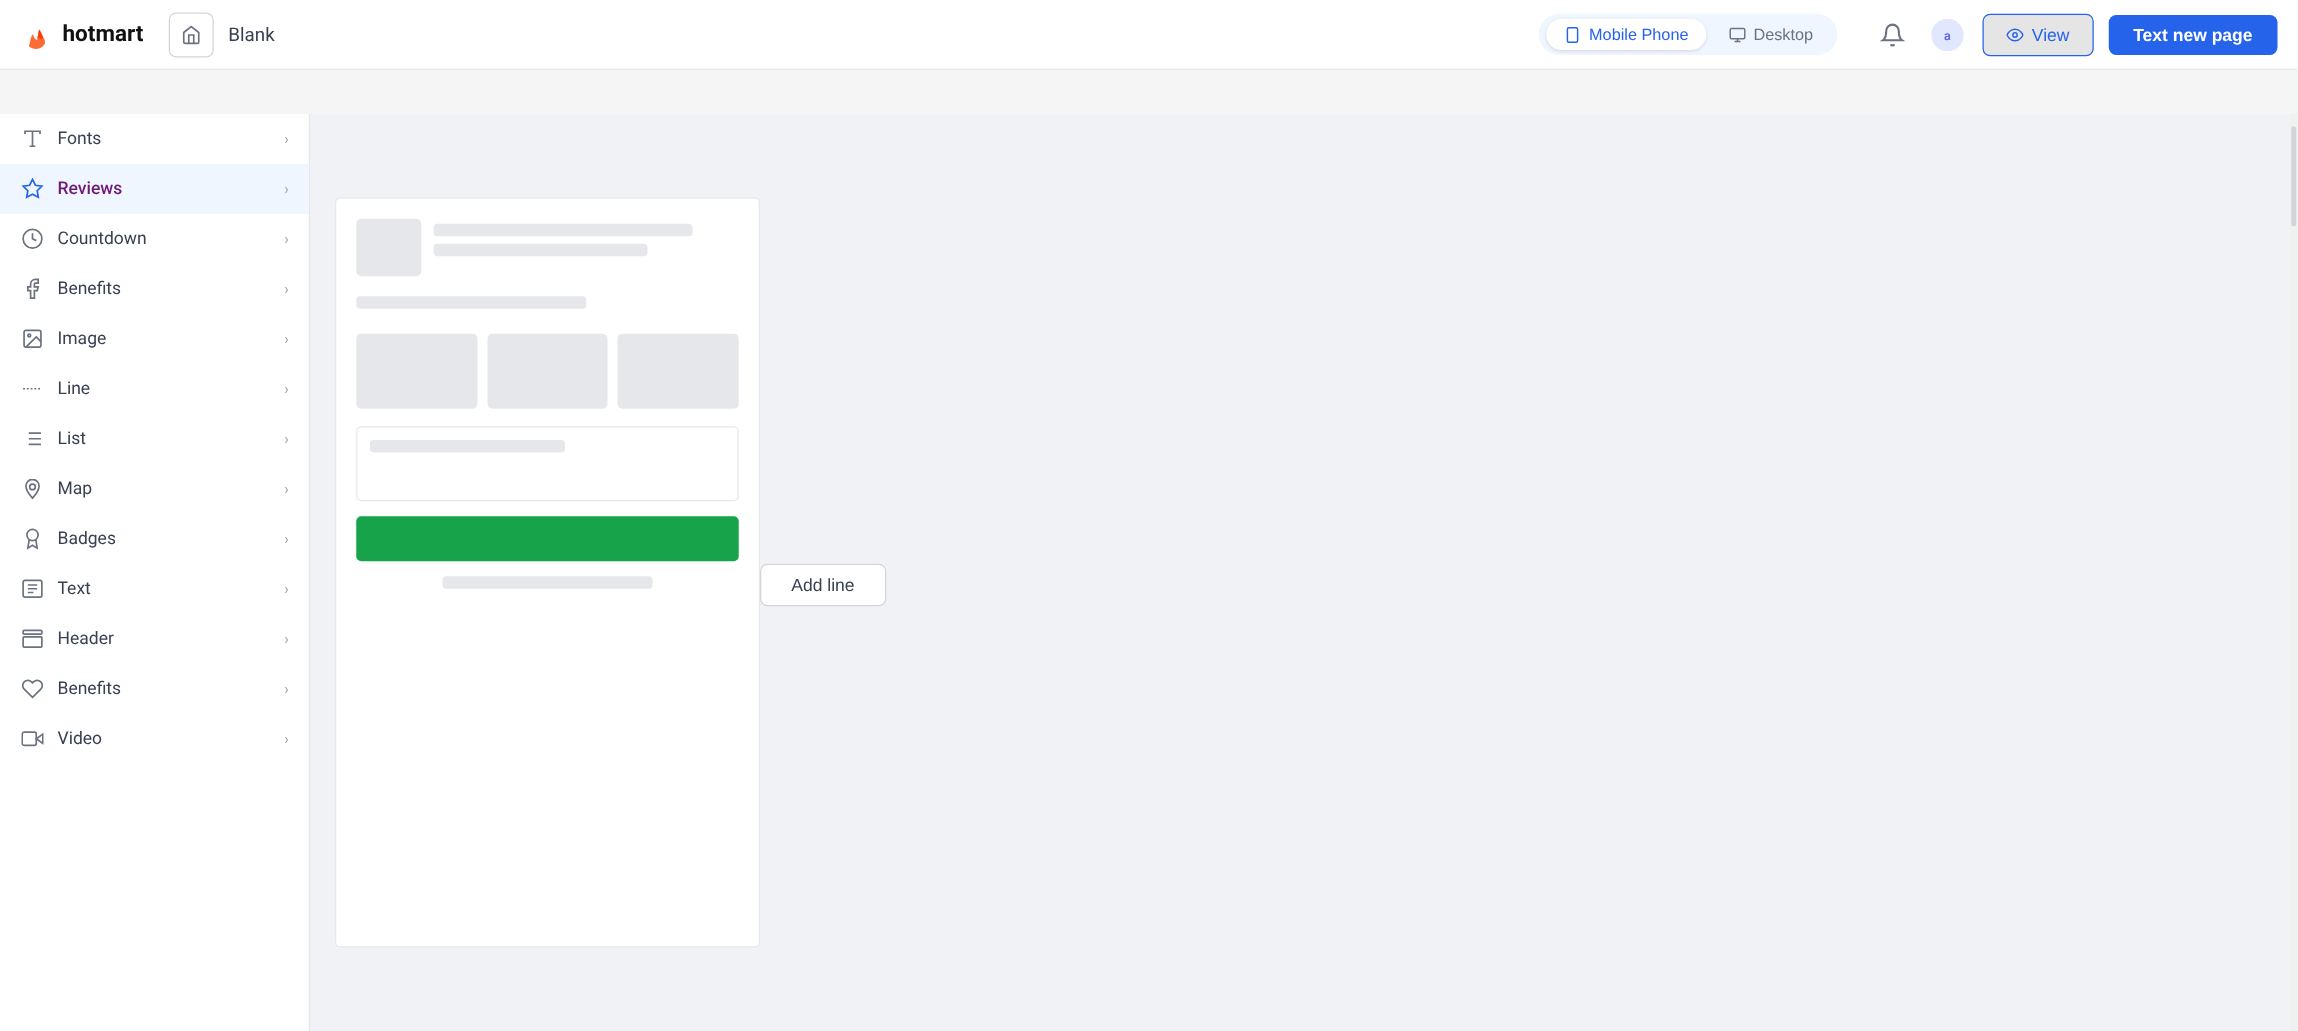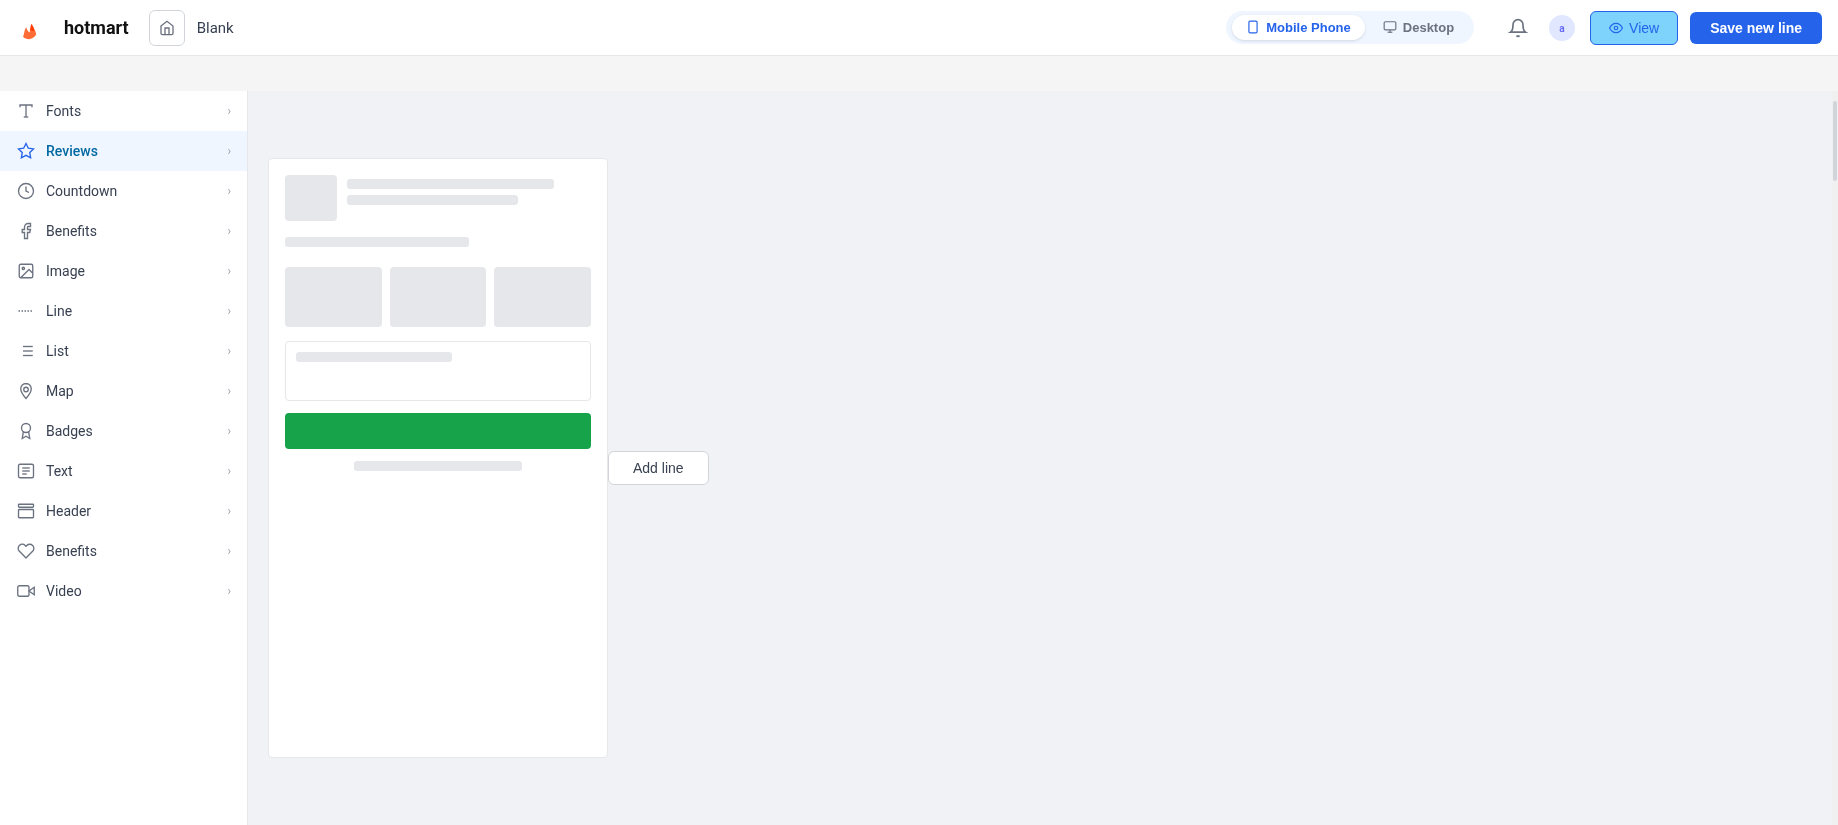"hotmart" .topbar-logo { gap: 20px -> 6px }
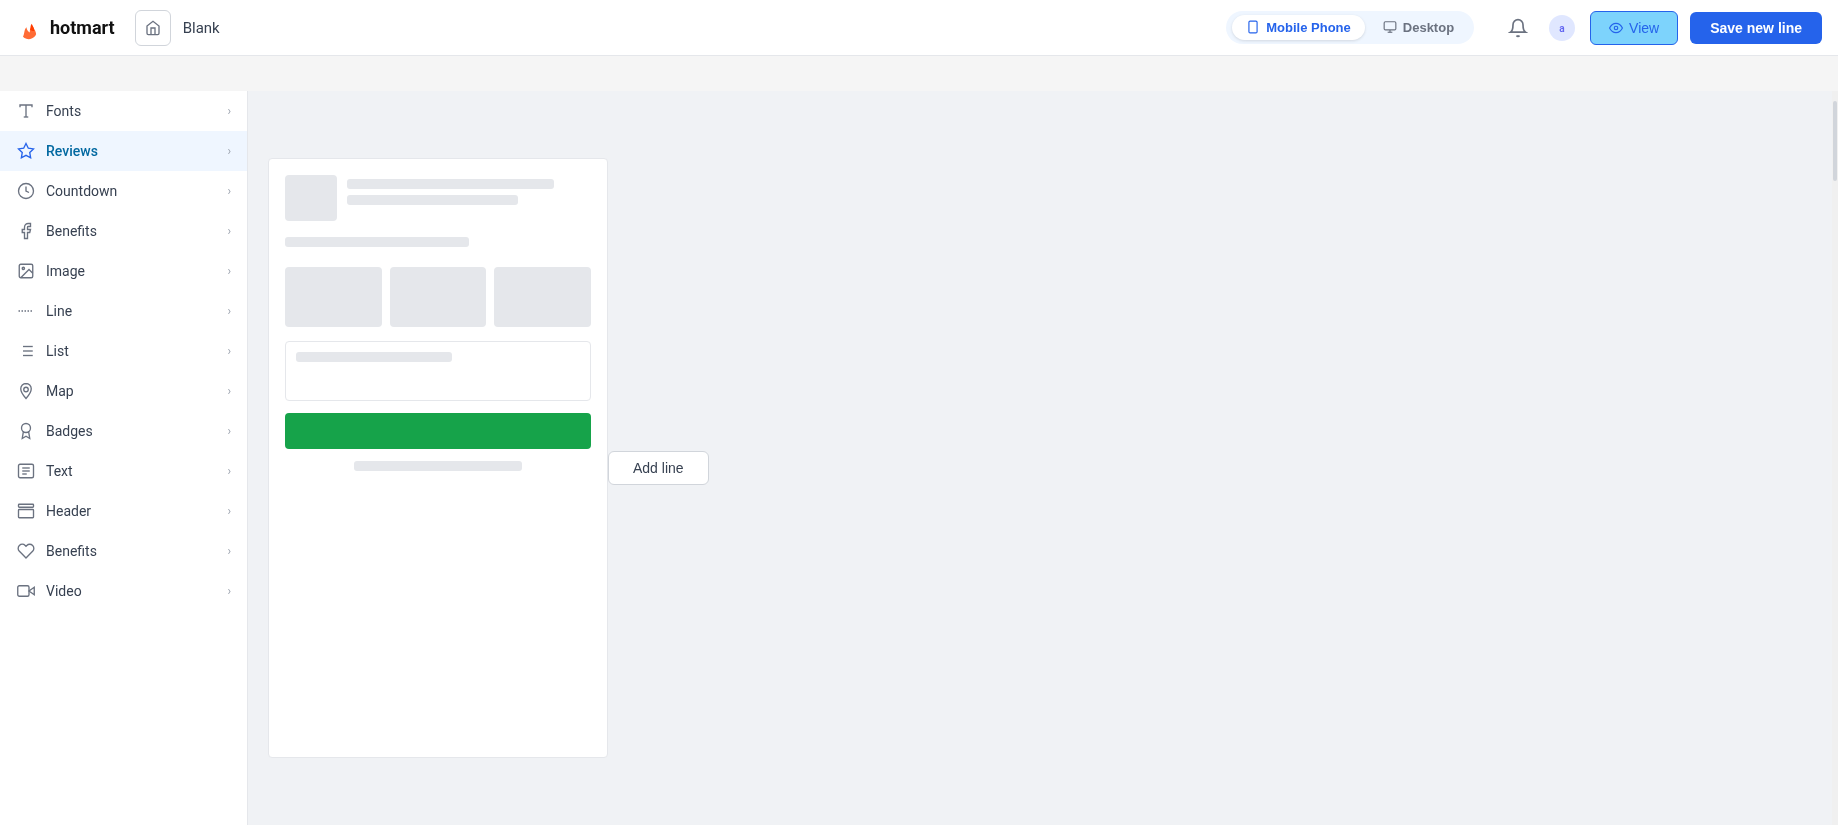"Mobile Phone" .toggle-btn { align-items: flex-start -> flex-end; font-weight: 700 -> 400 }
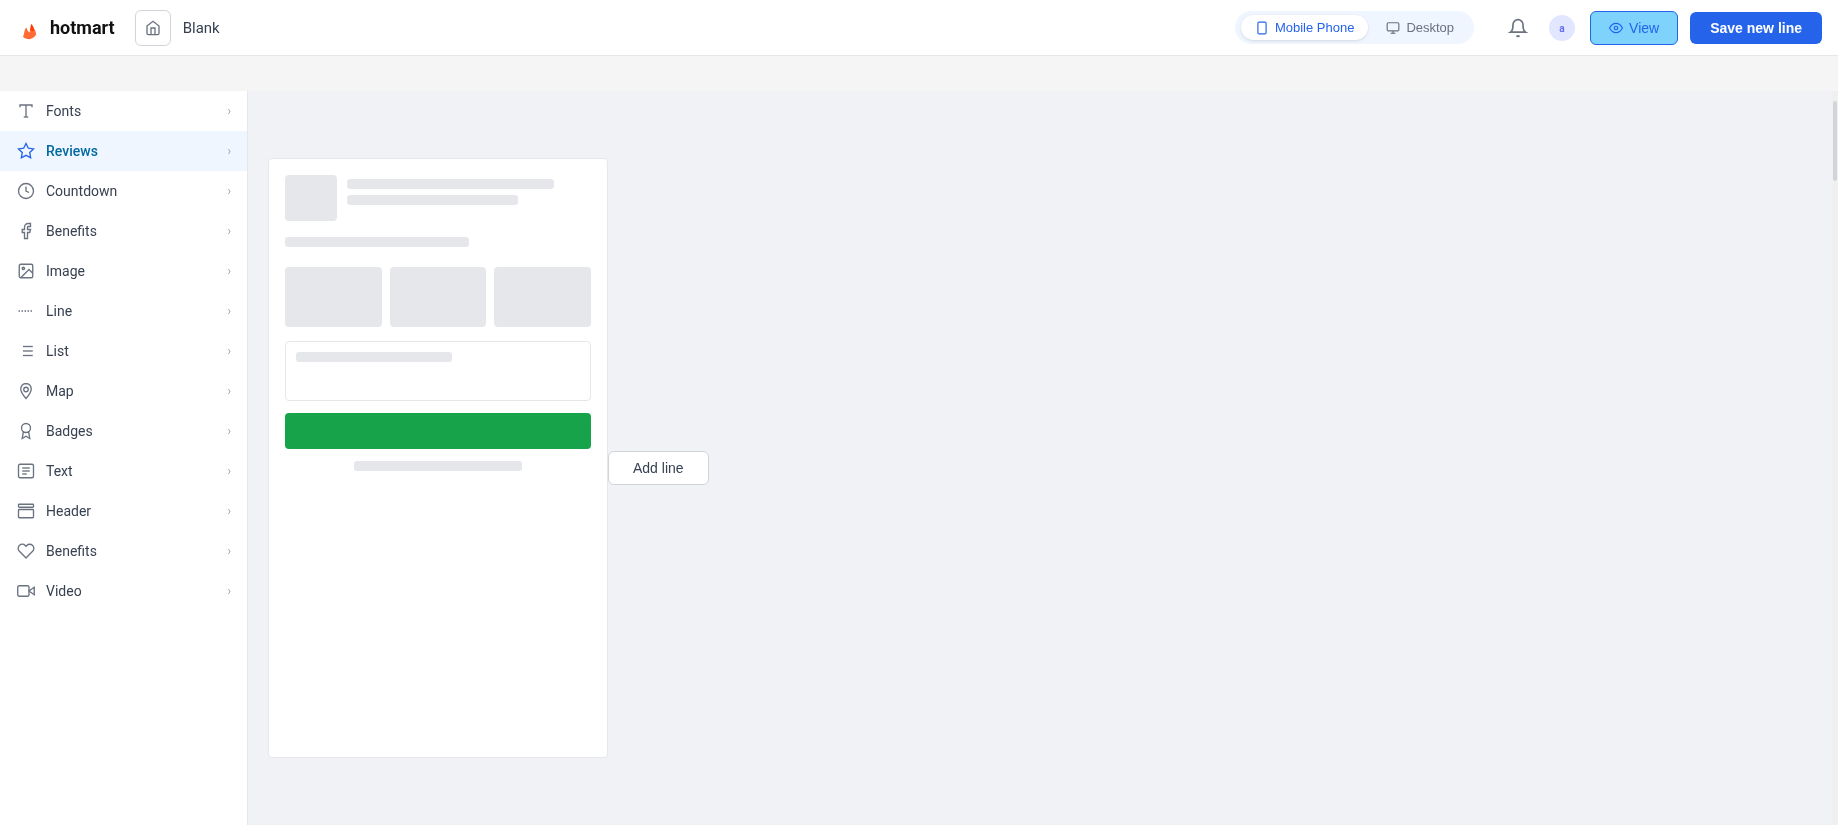"View" .view-btn { background: #7dd3fc -> #e5e5e5 }
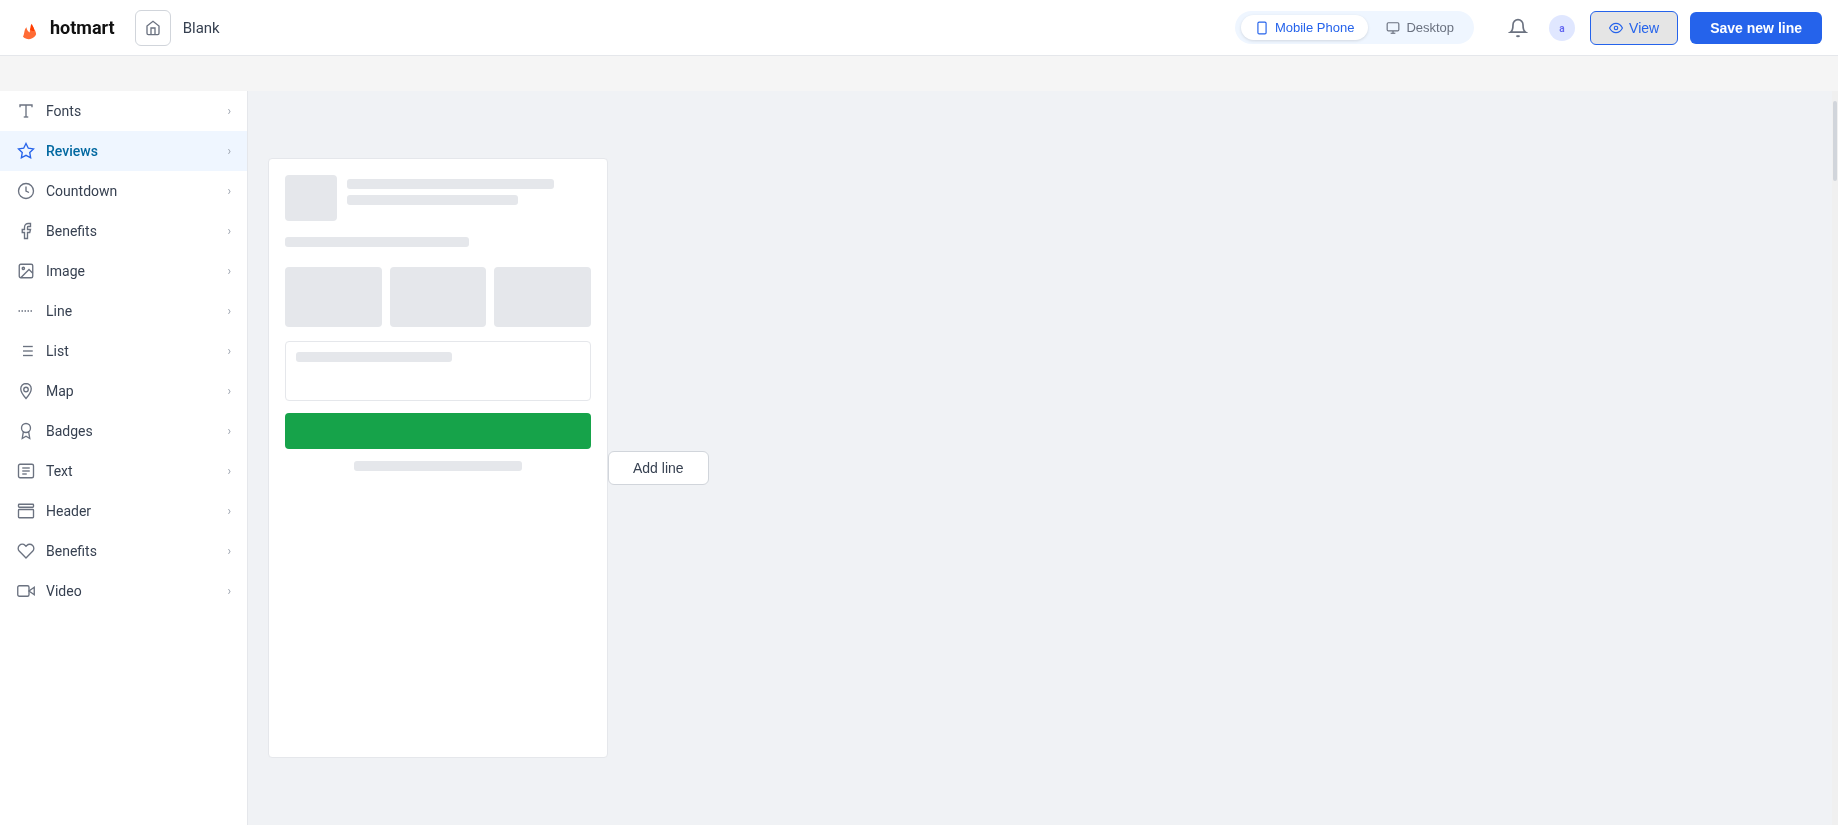"Save new line" button.save-btn { text: Save new line -> Text new page }
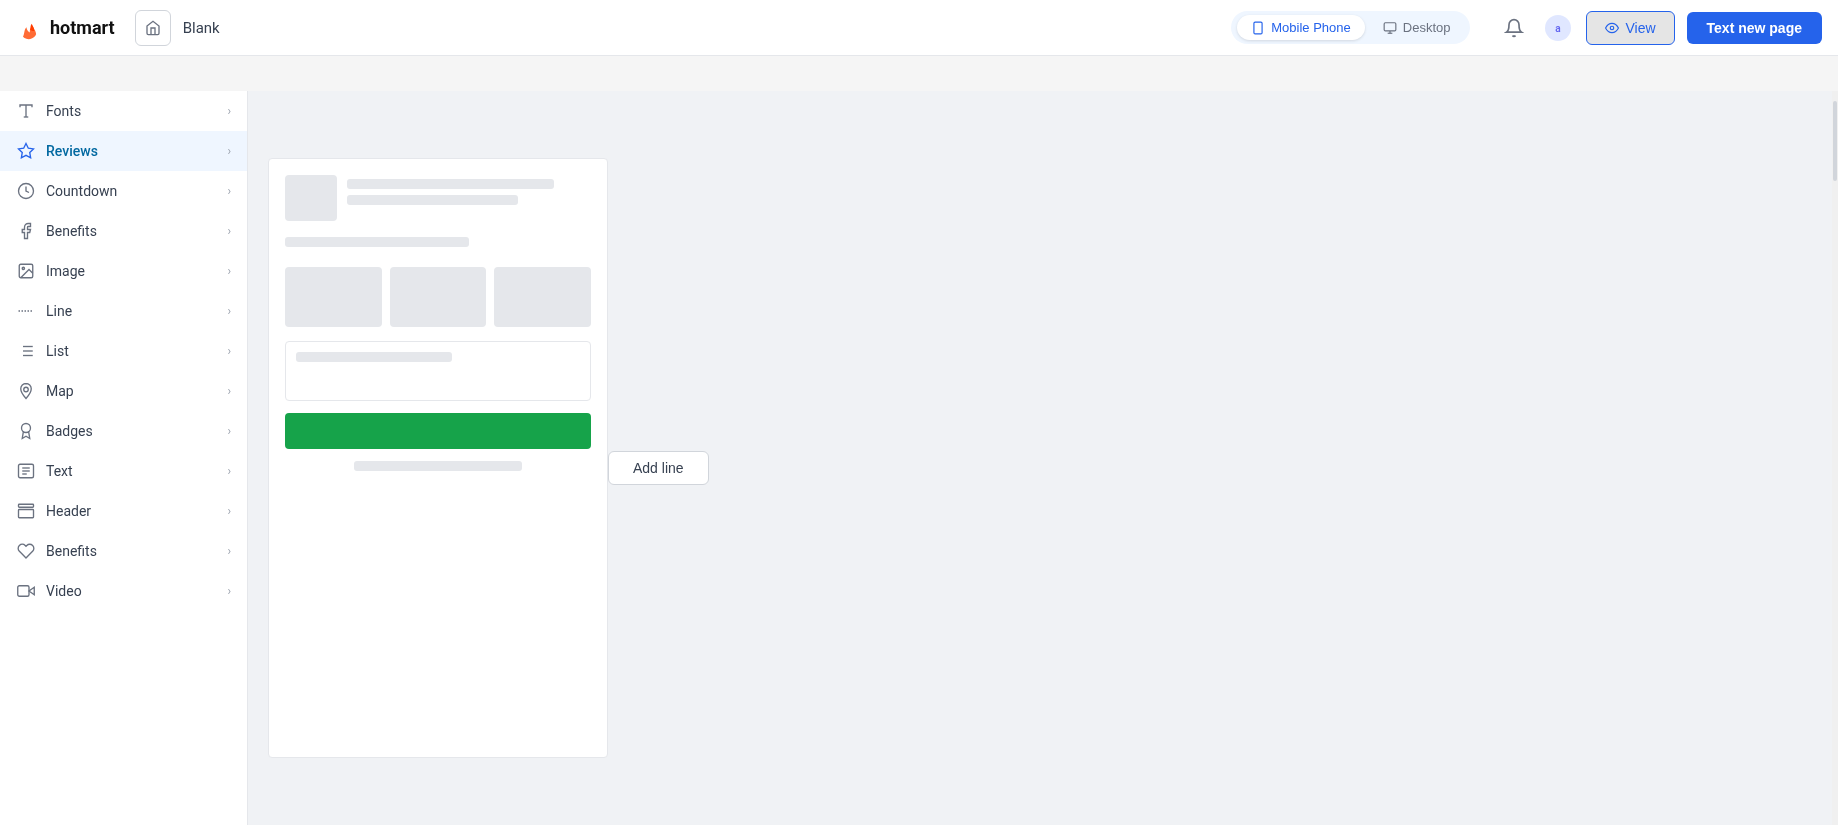"Reviews" .sidebar-item.active .sidebar-item-label { color: #0369a1 -> #701a75 }
